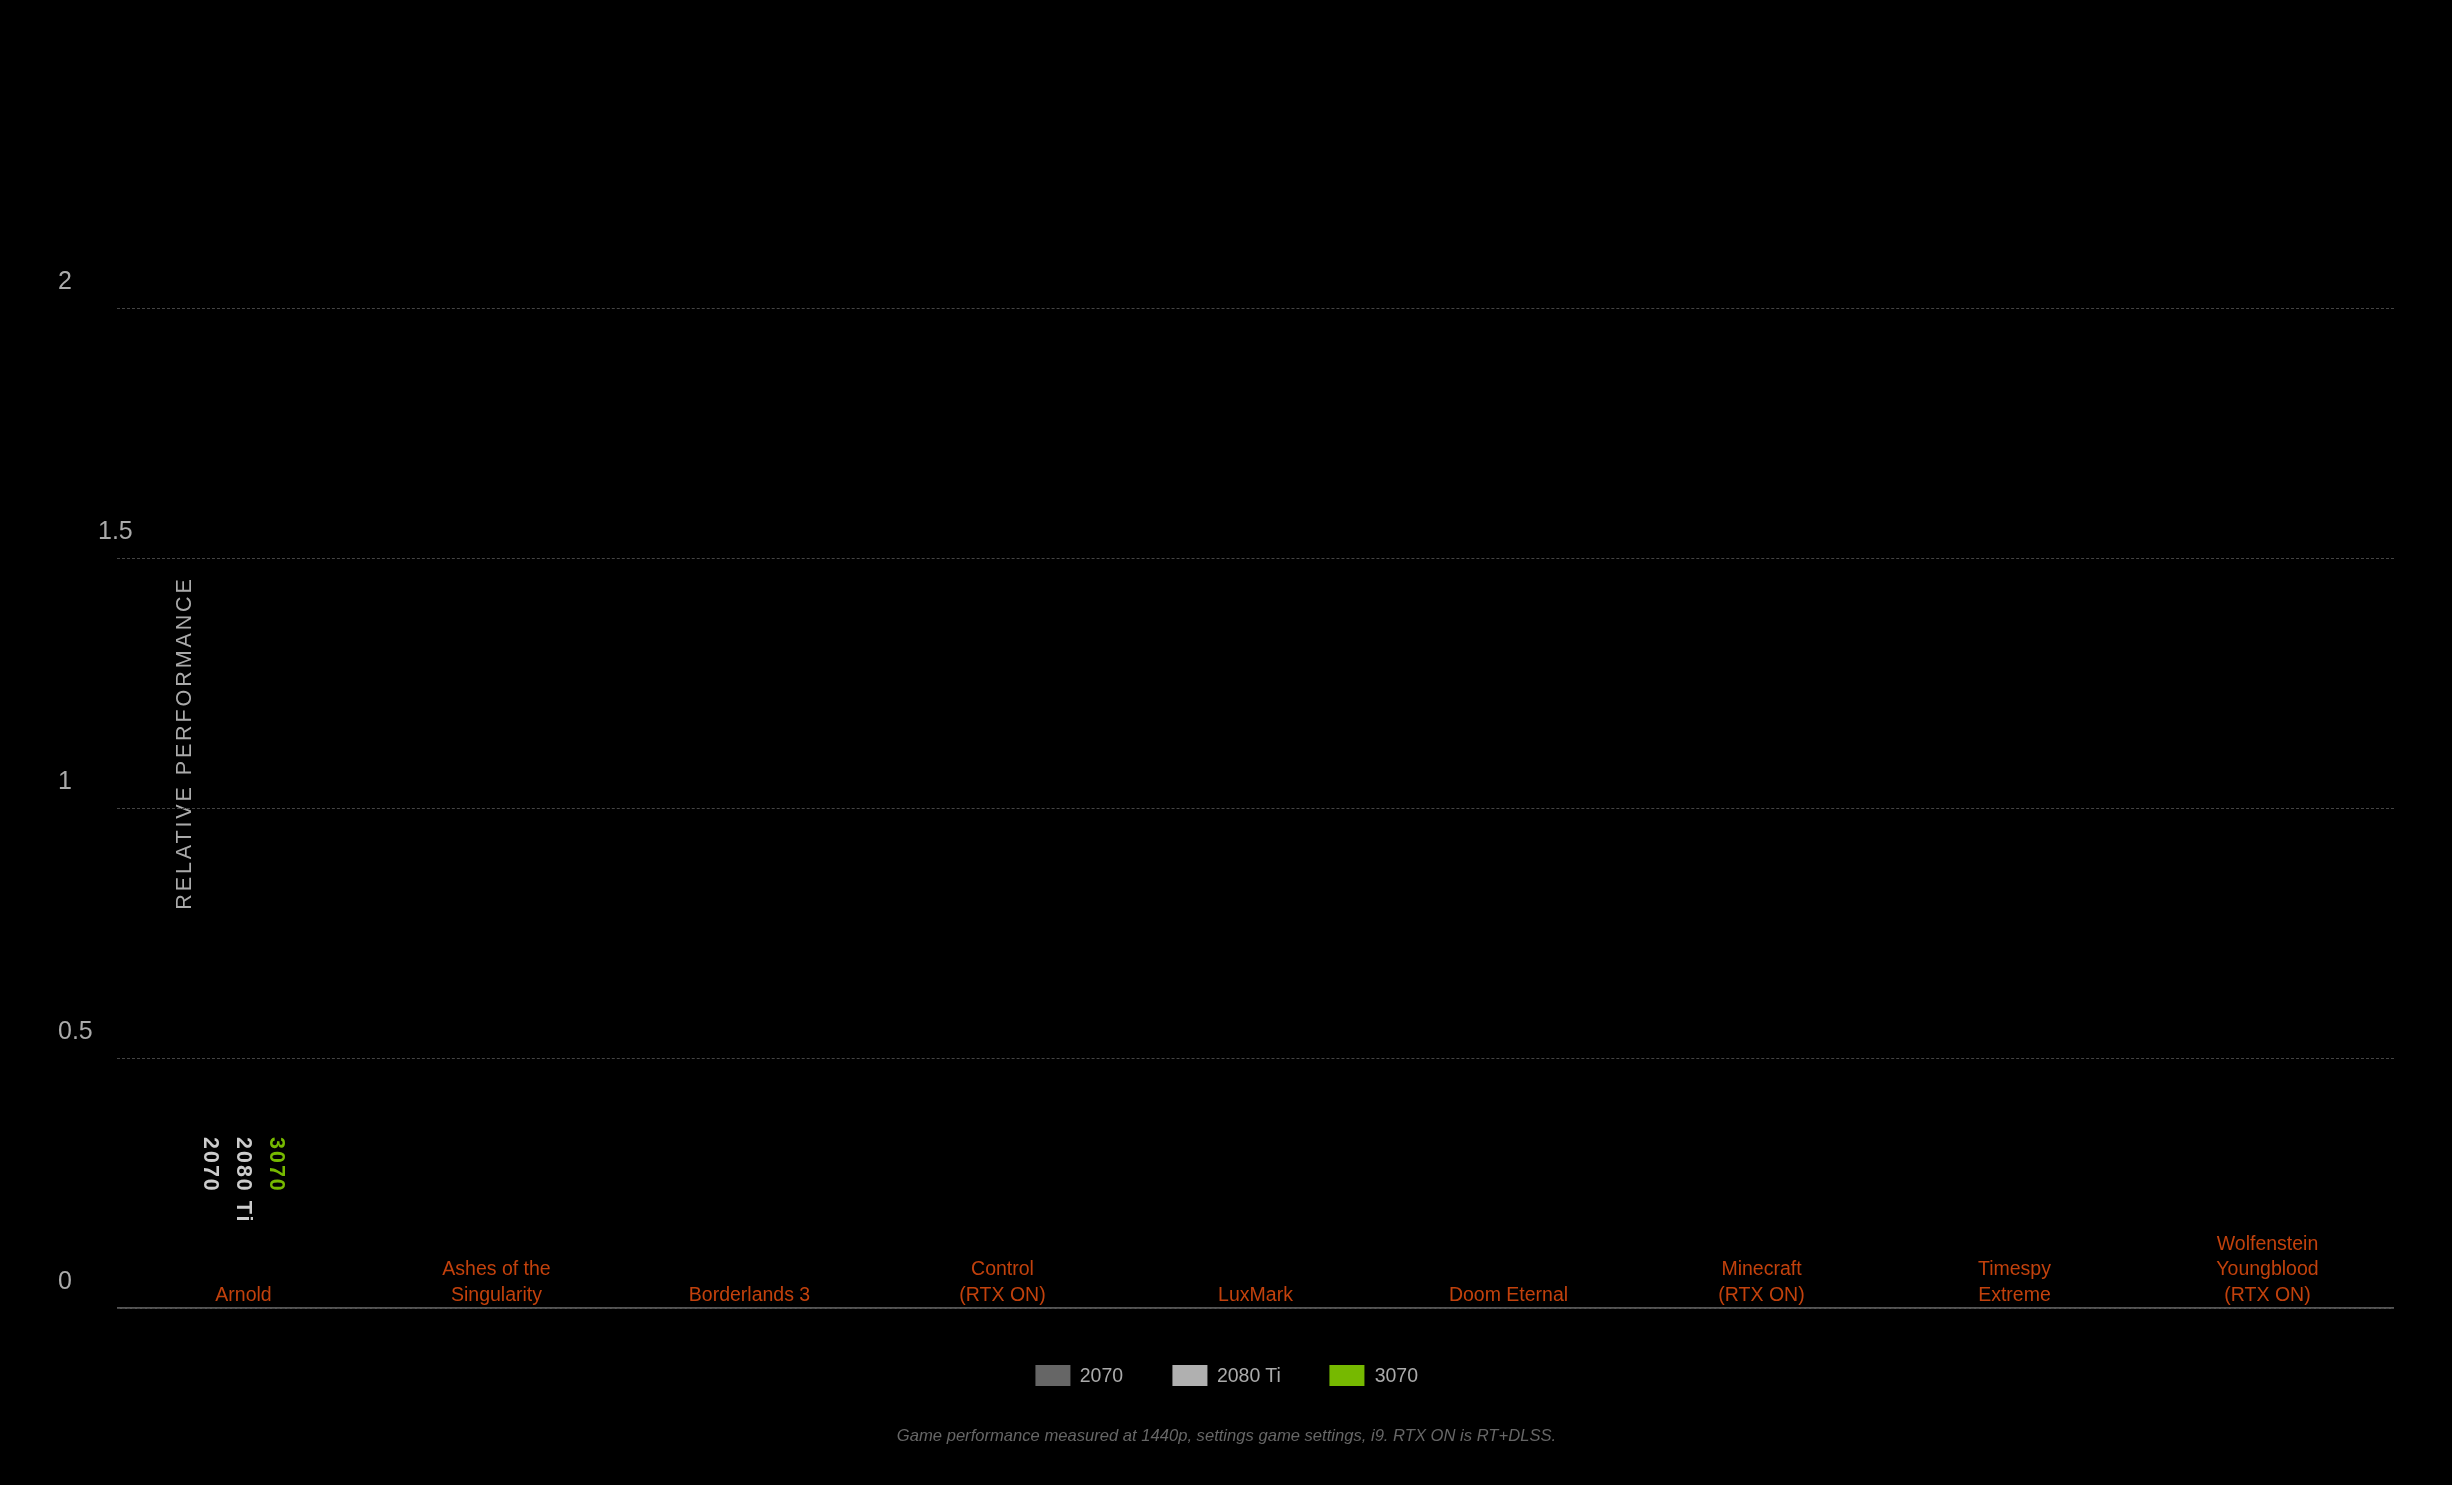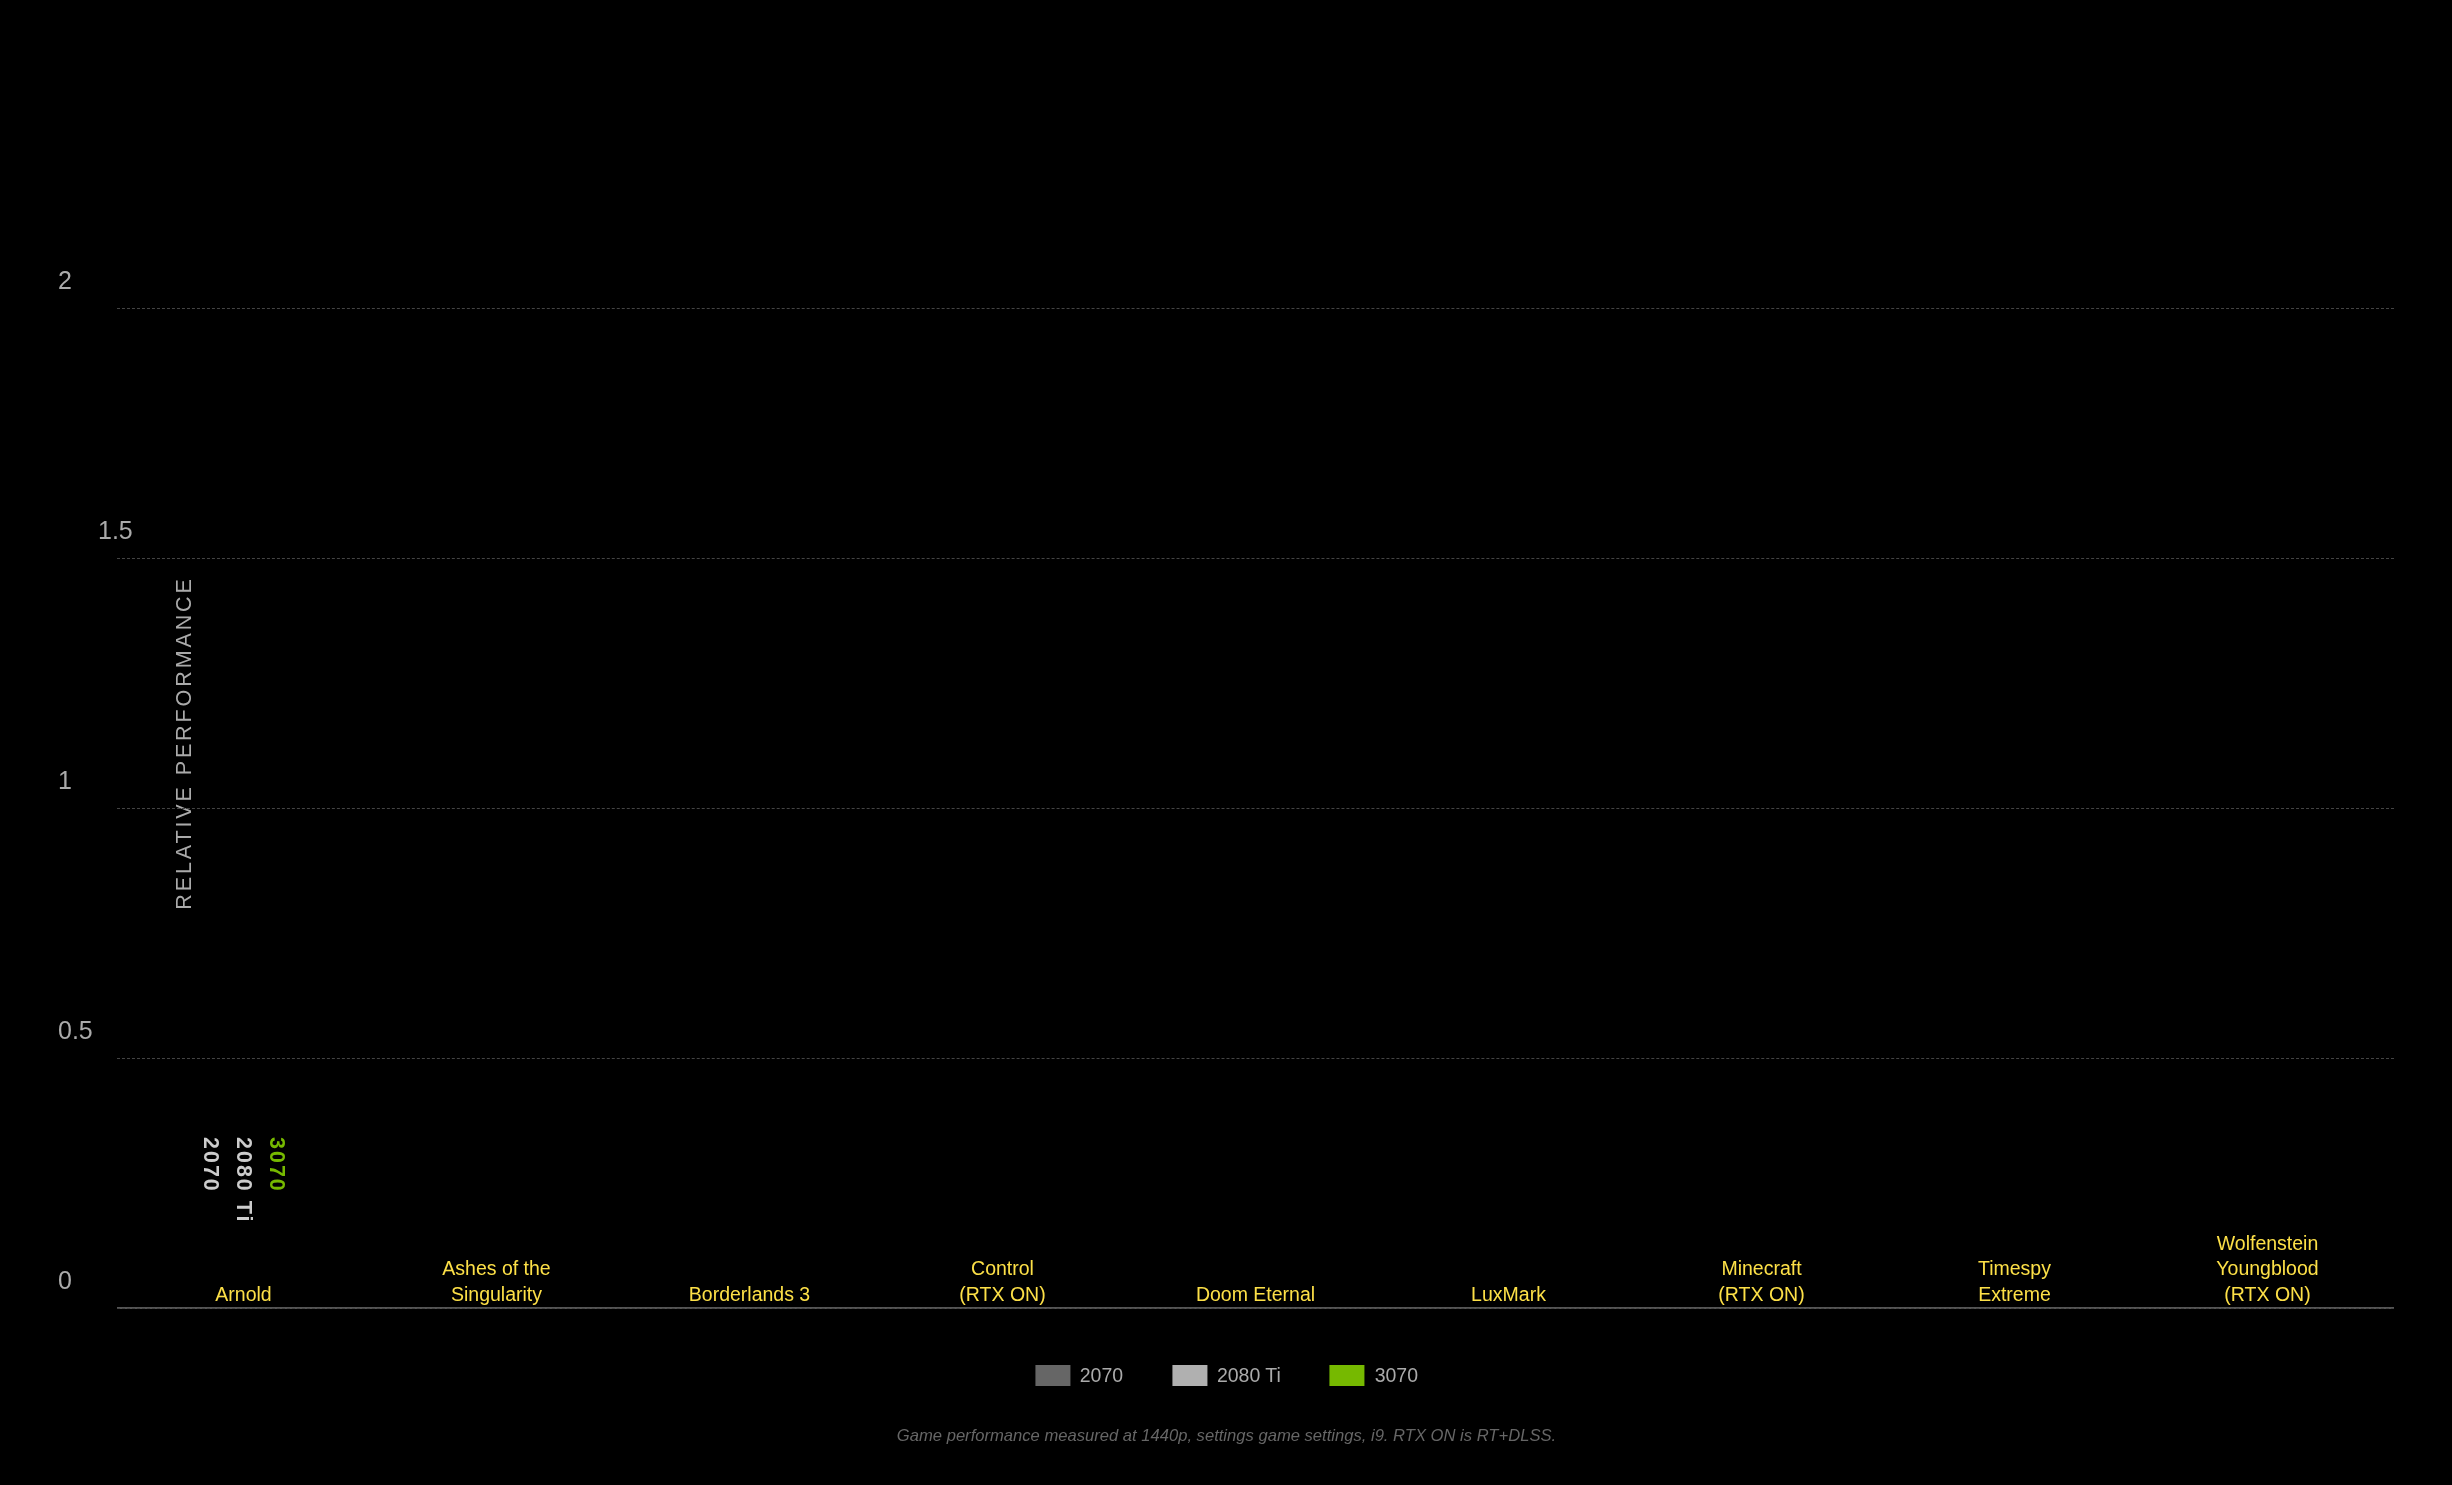"Wolfenstein" .x-label { color: #fde047 -> #c2410c }
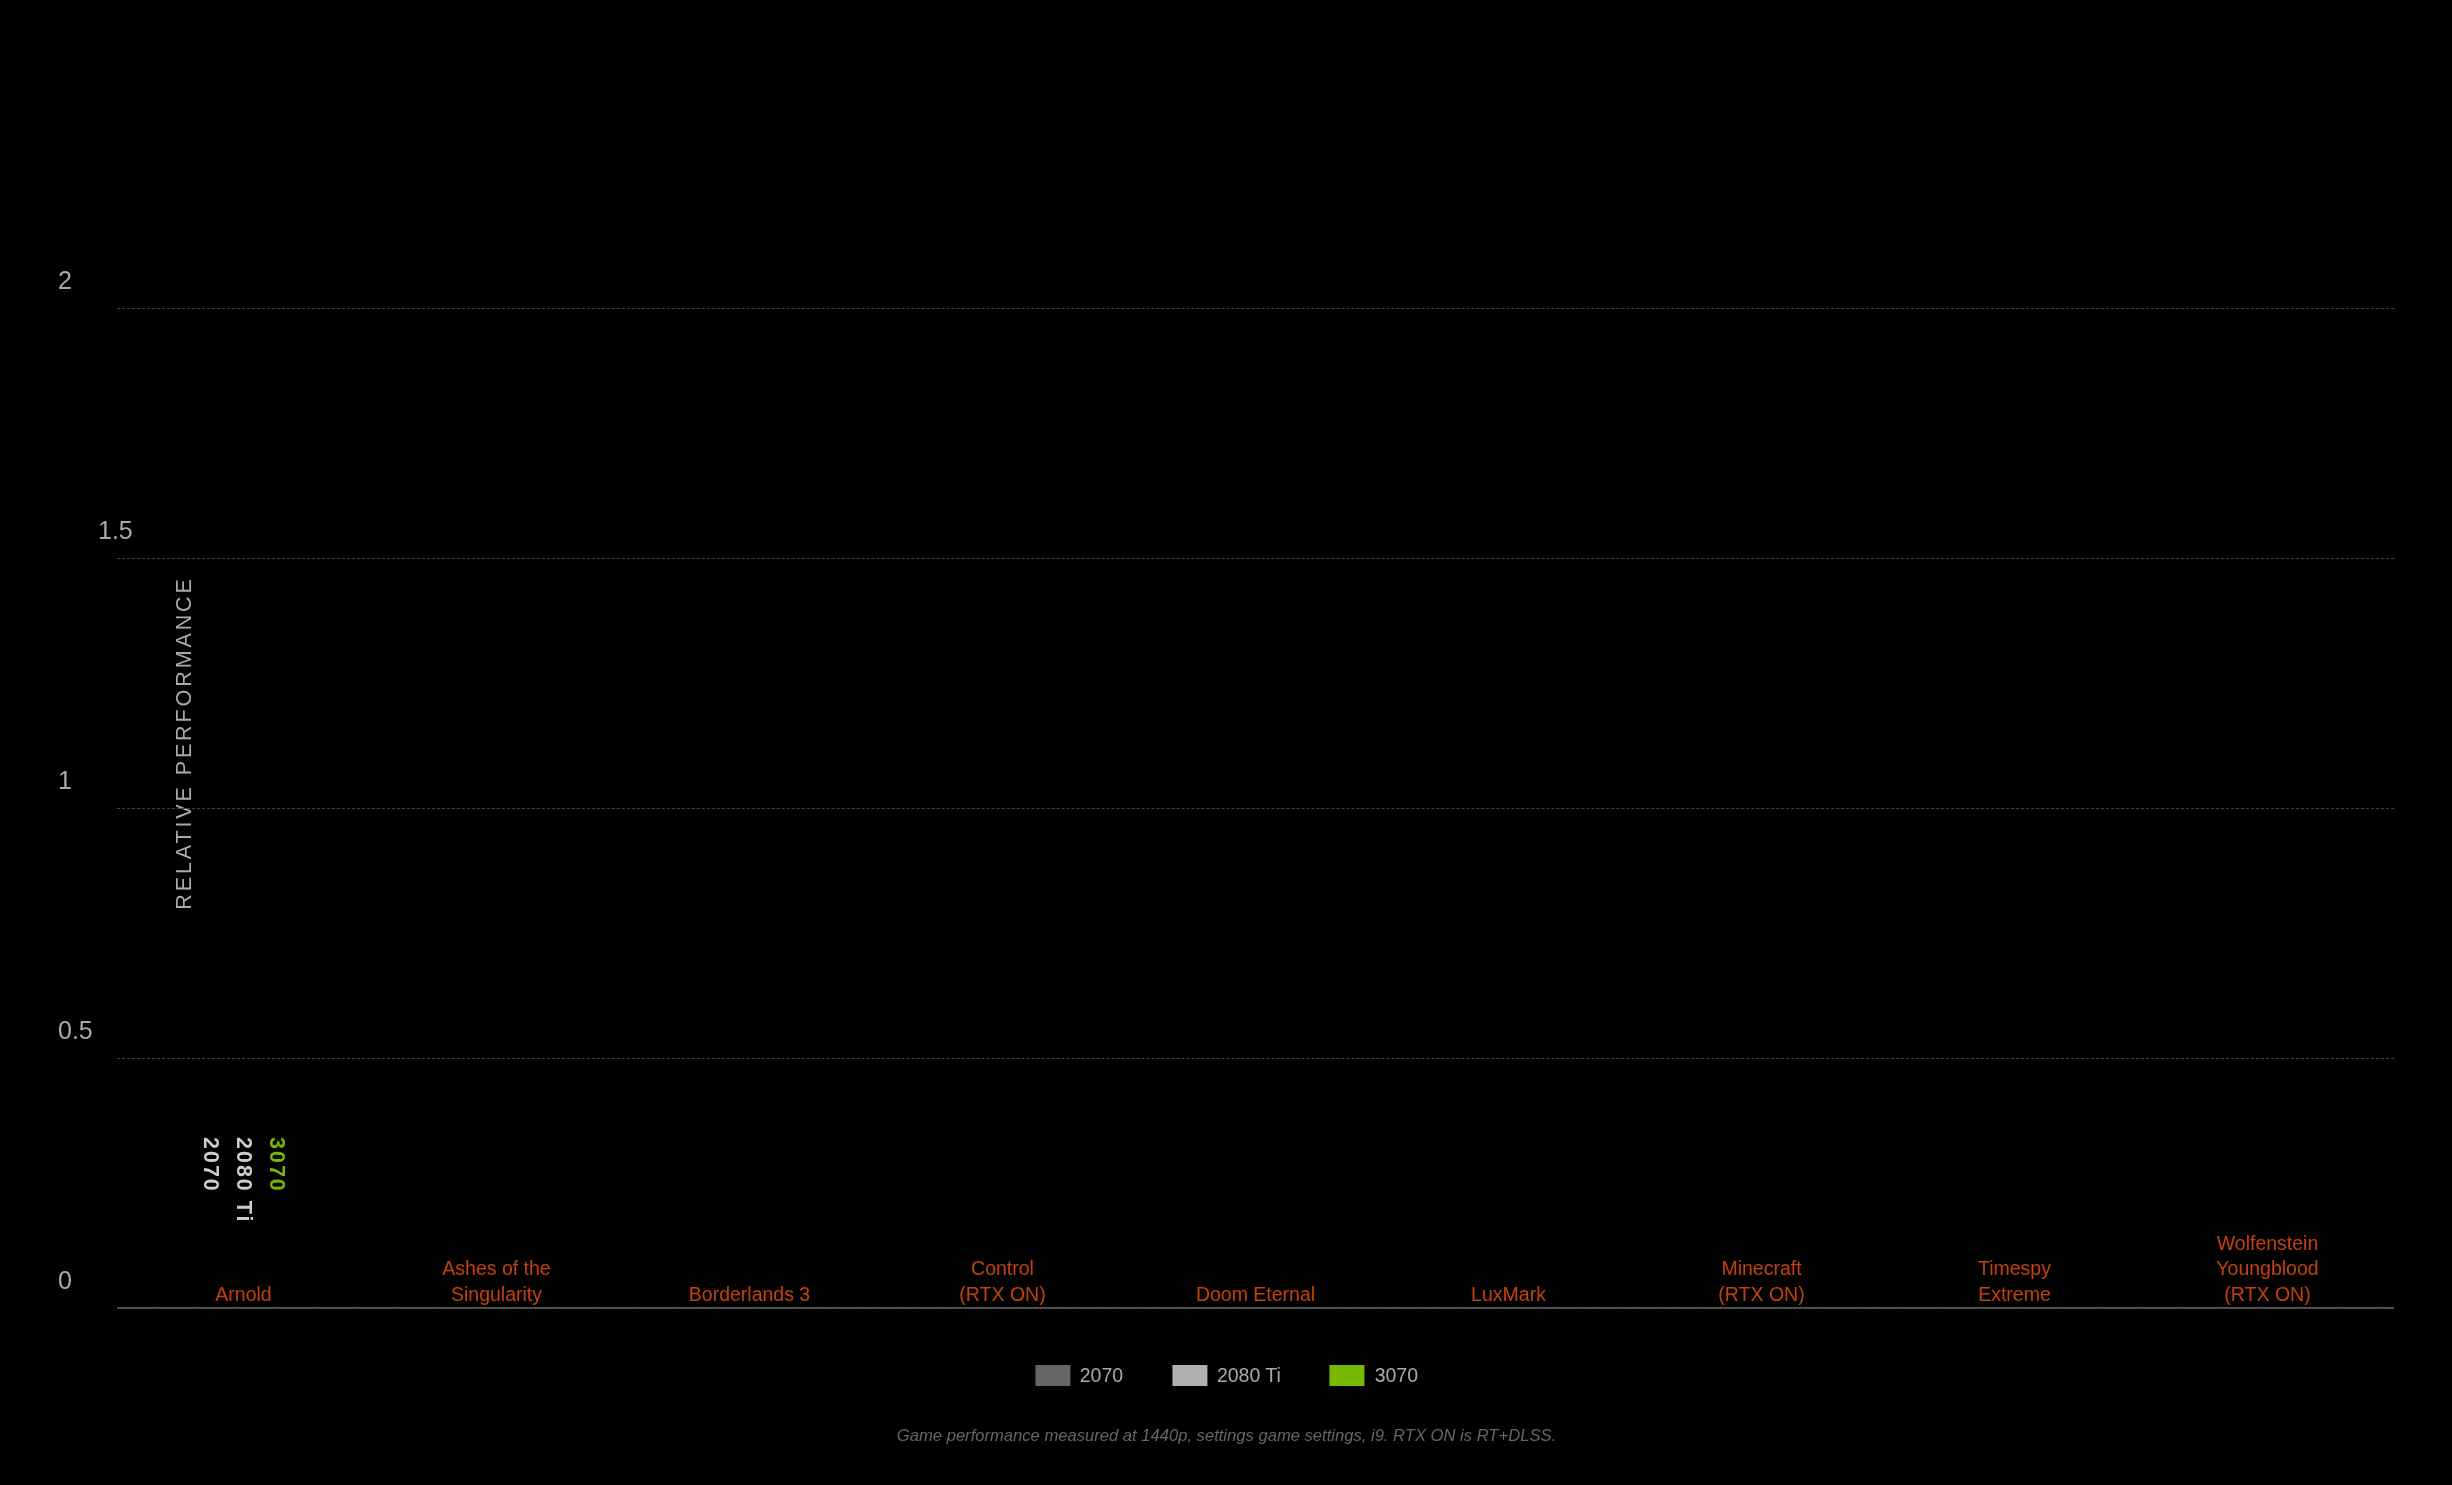"Doom Eternal" div.group-container { order: before "LuxMark" -> after "LuxMark" }
